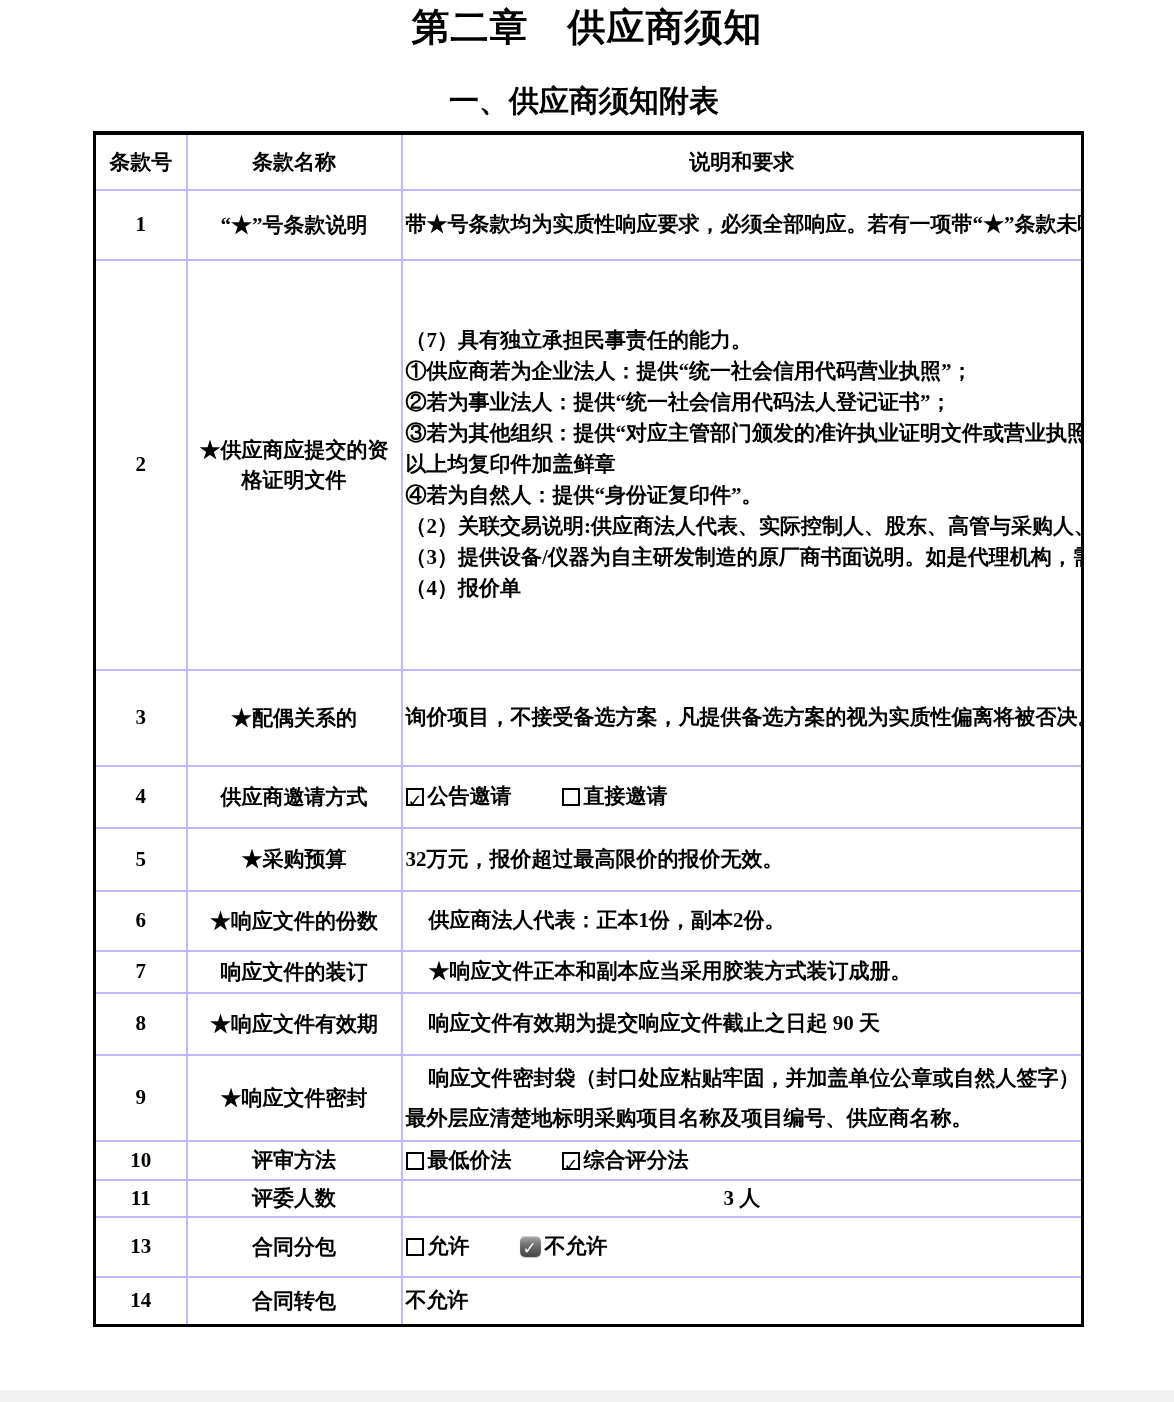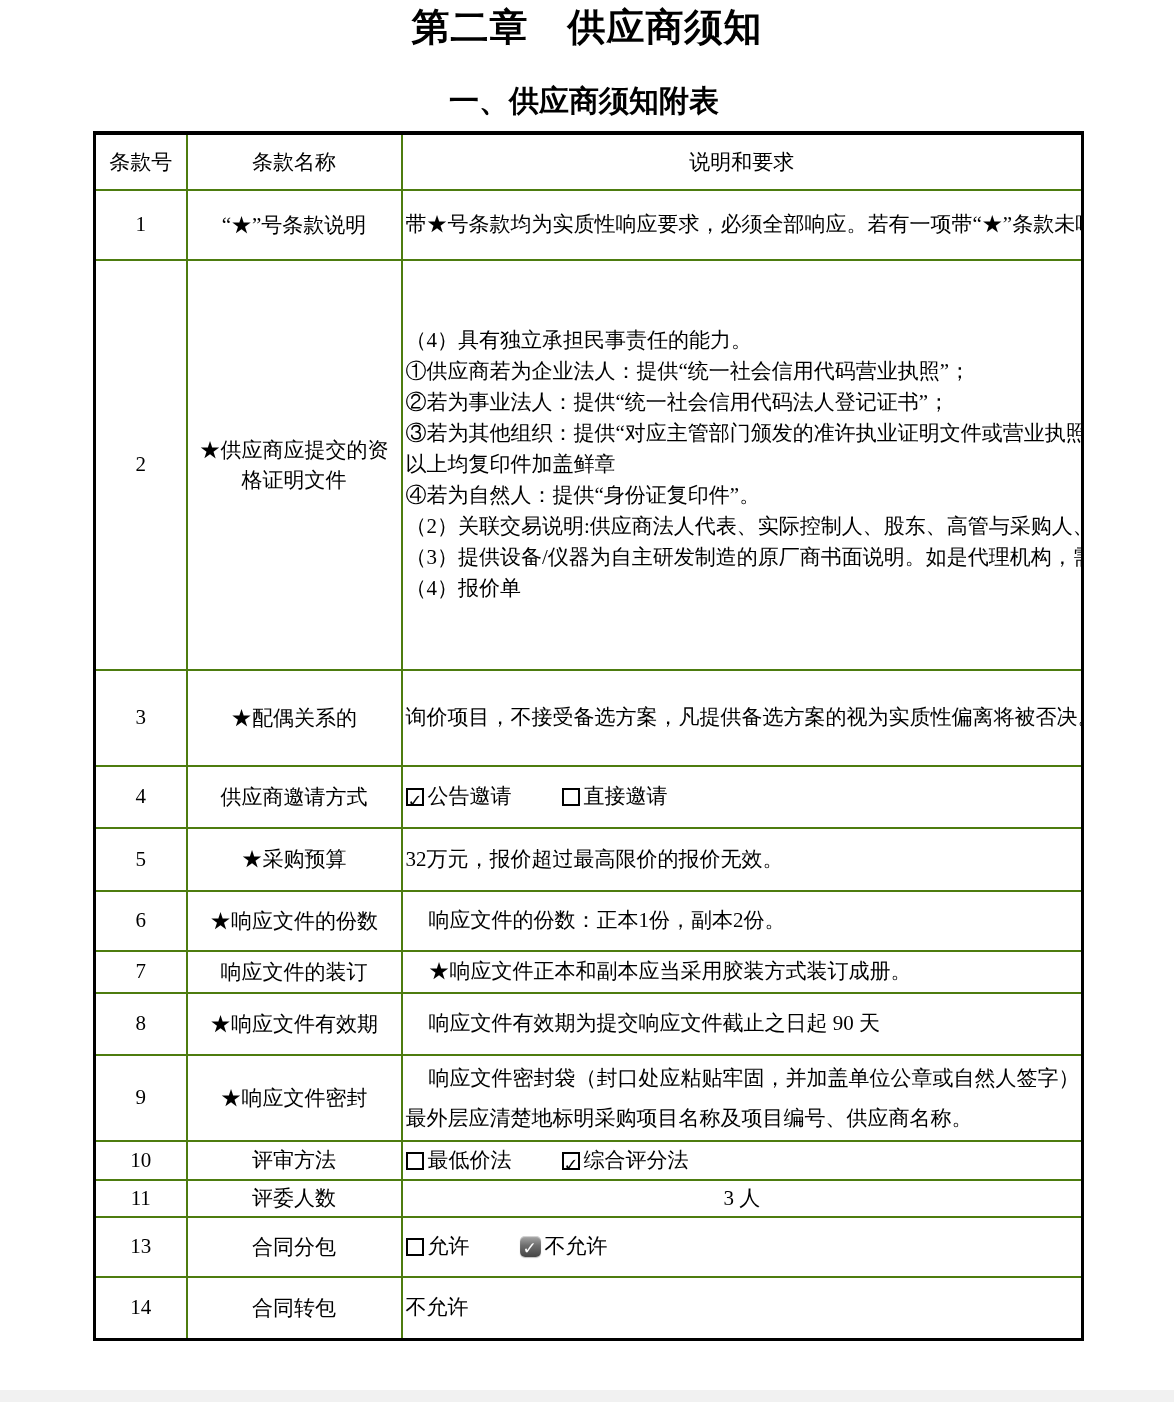"条款号" table.clauses th, table.clauses td { border: 2px solid #4d7c0f -> 2px solid #c4b5fd; font-weight: normal -> bold }
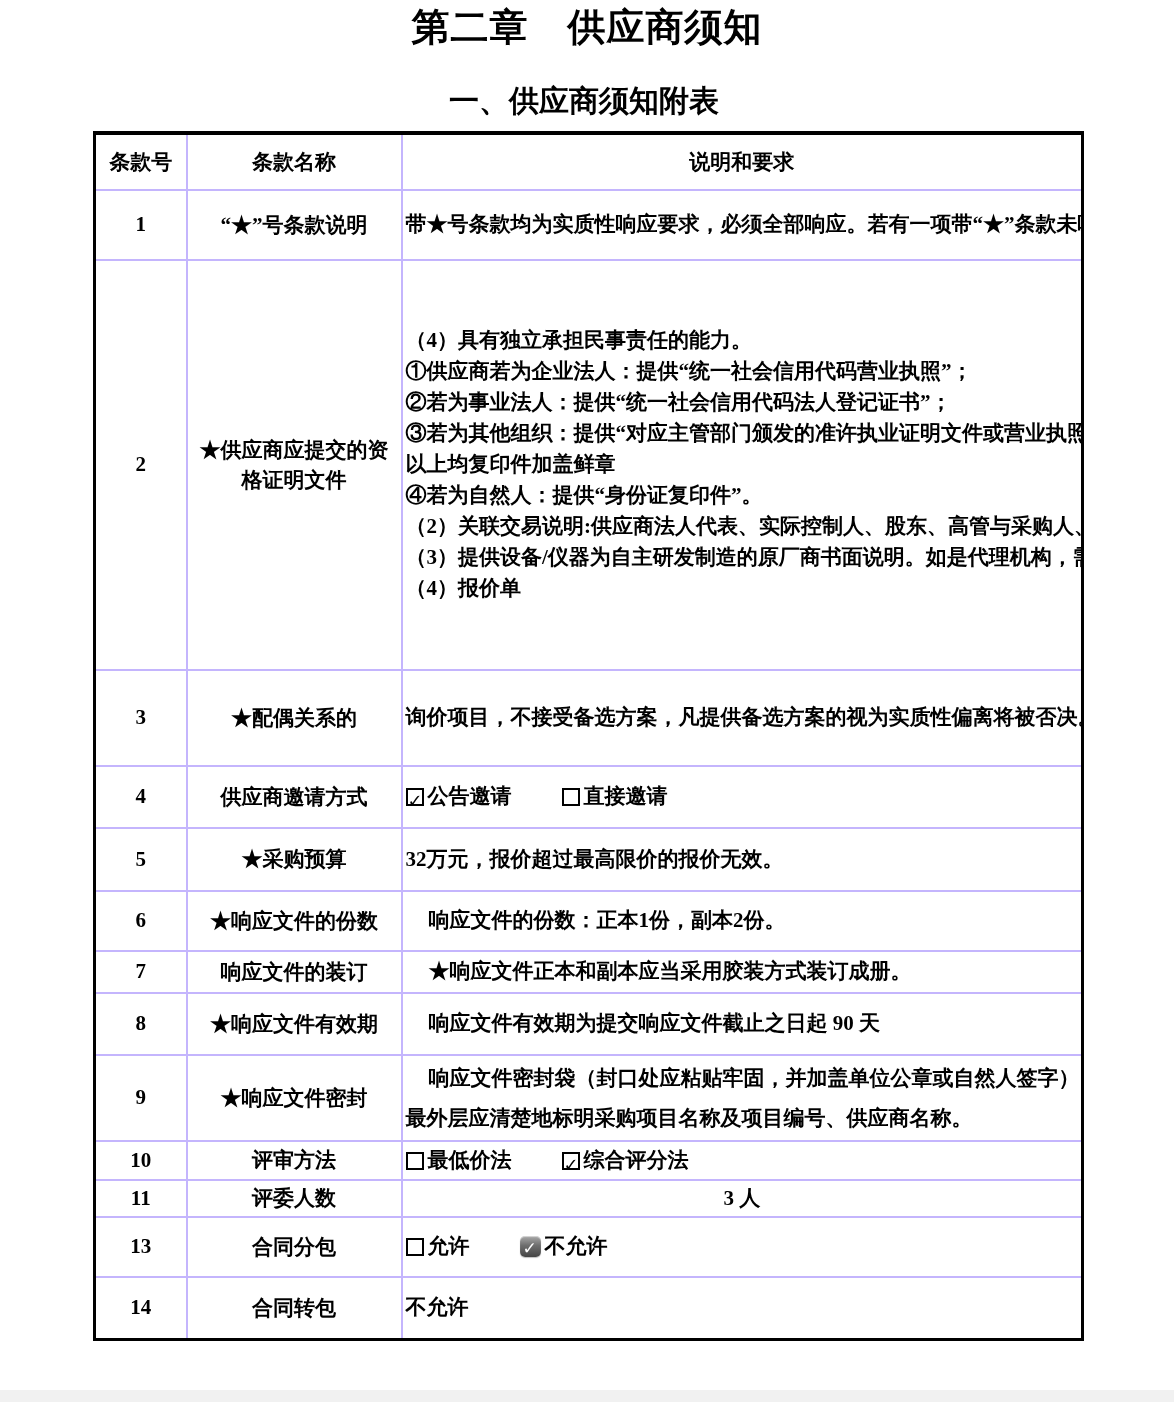"（4）具有独立承担民事责任的能力。" span { text: 4 -> 7 }
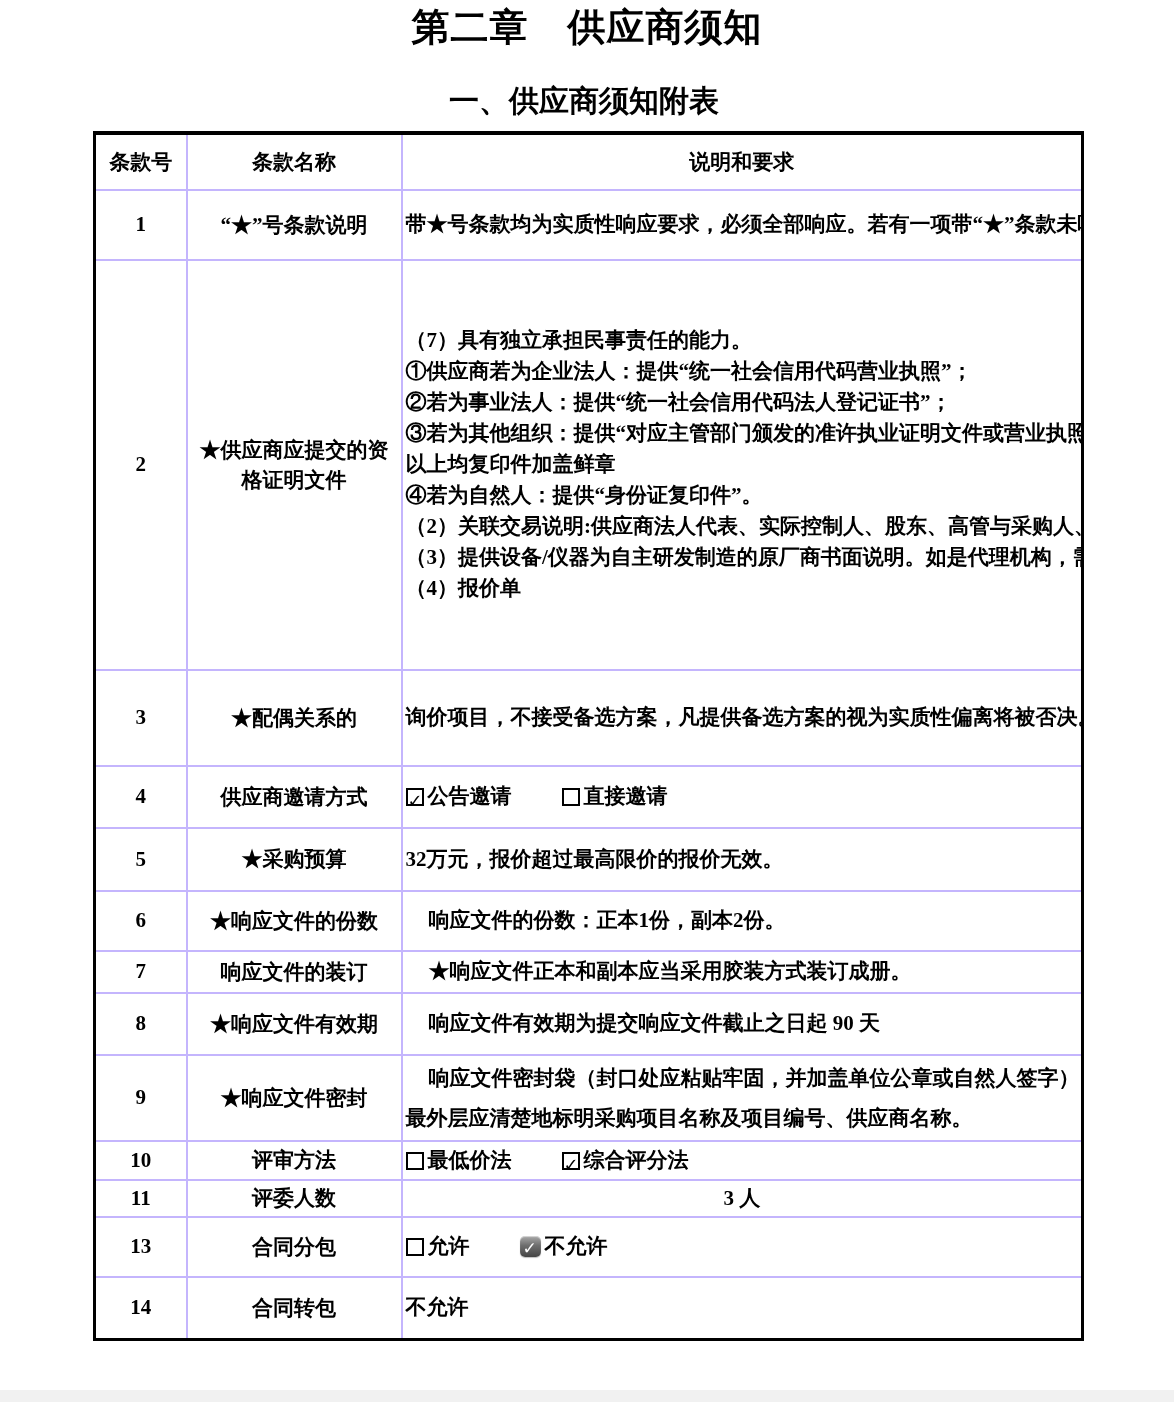"响应文件的份数：正本1份，副本2份。" span { text: 响应文件的份数 -> 供应商法人代表 }
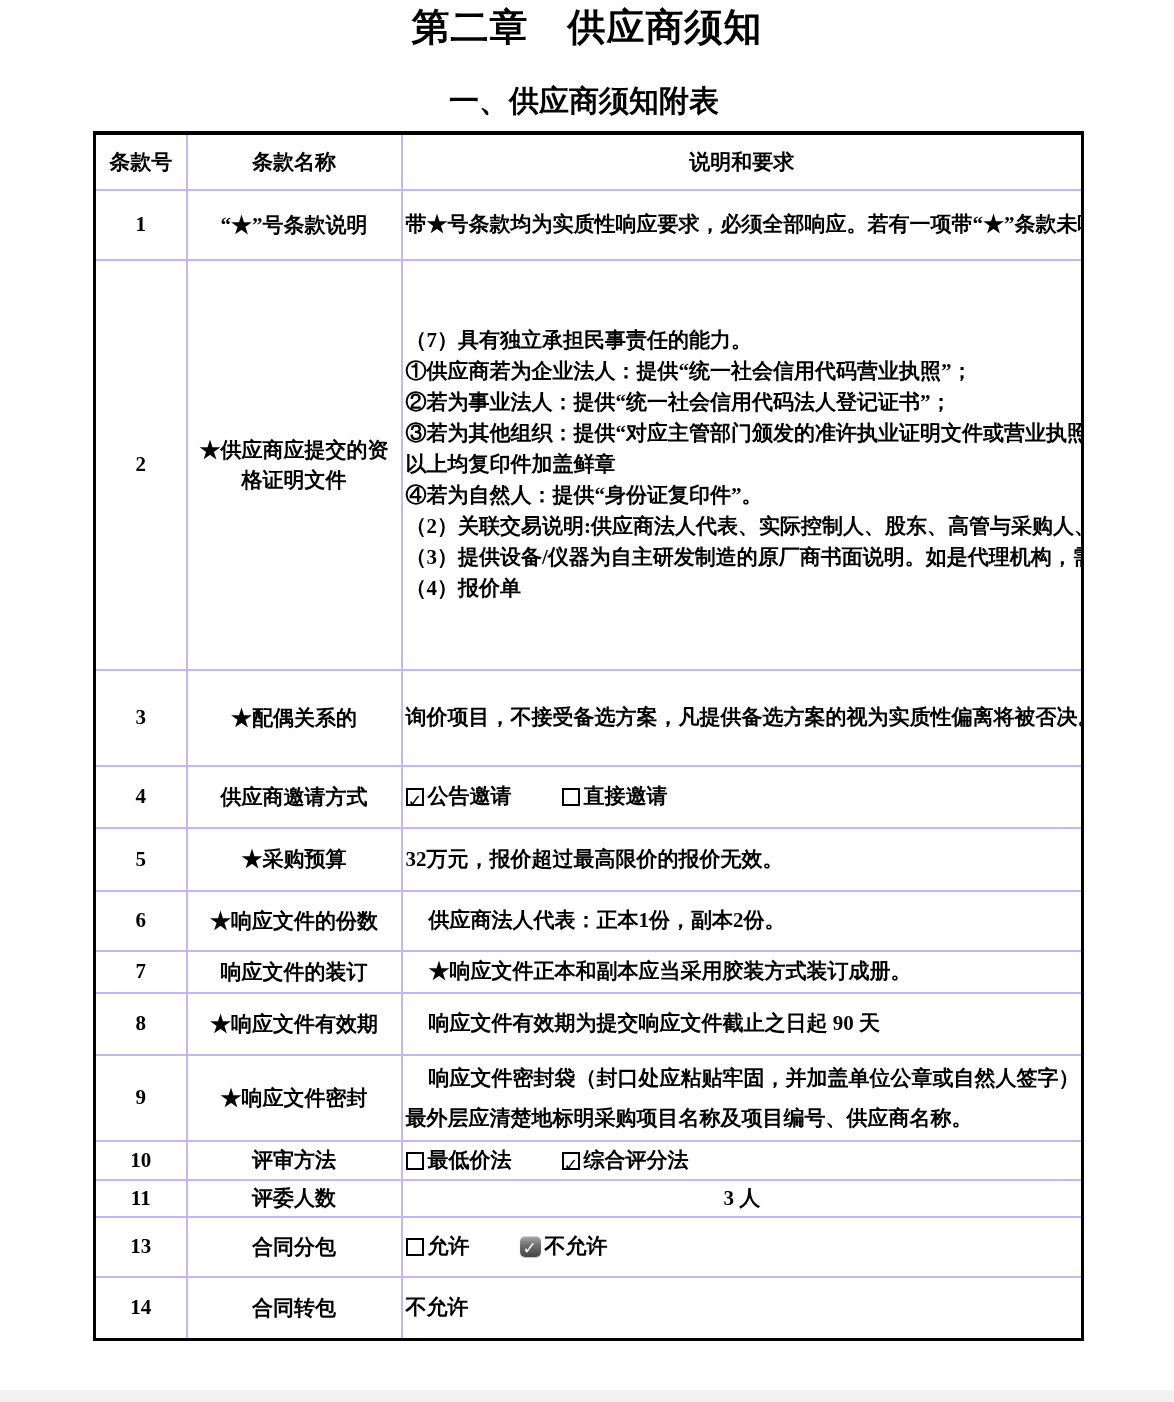"14" tr.r14 { height: 63px -> 49px }
